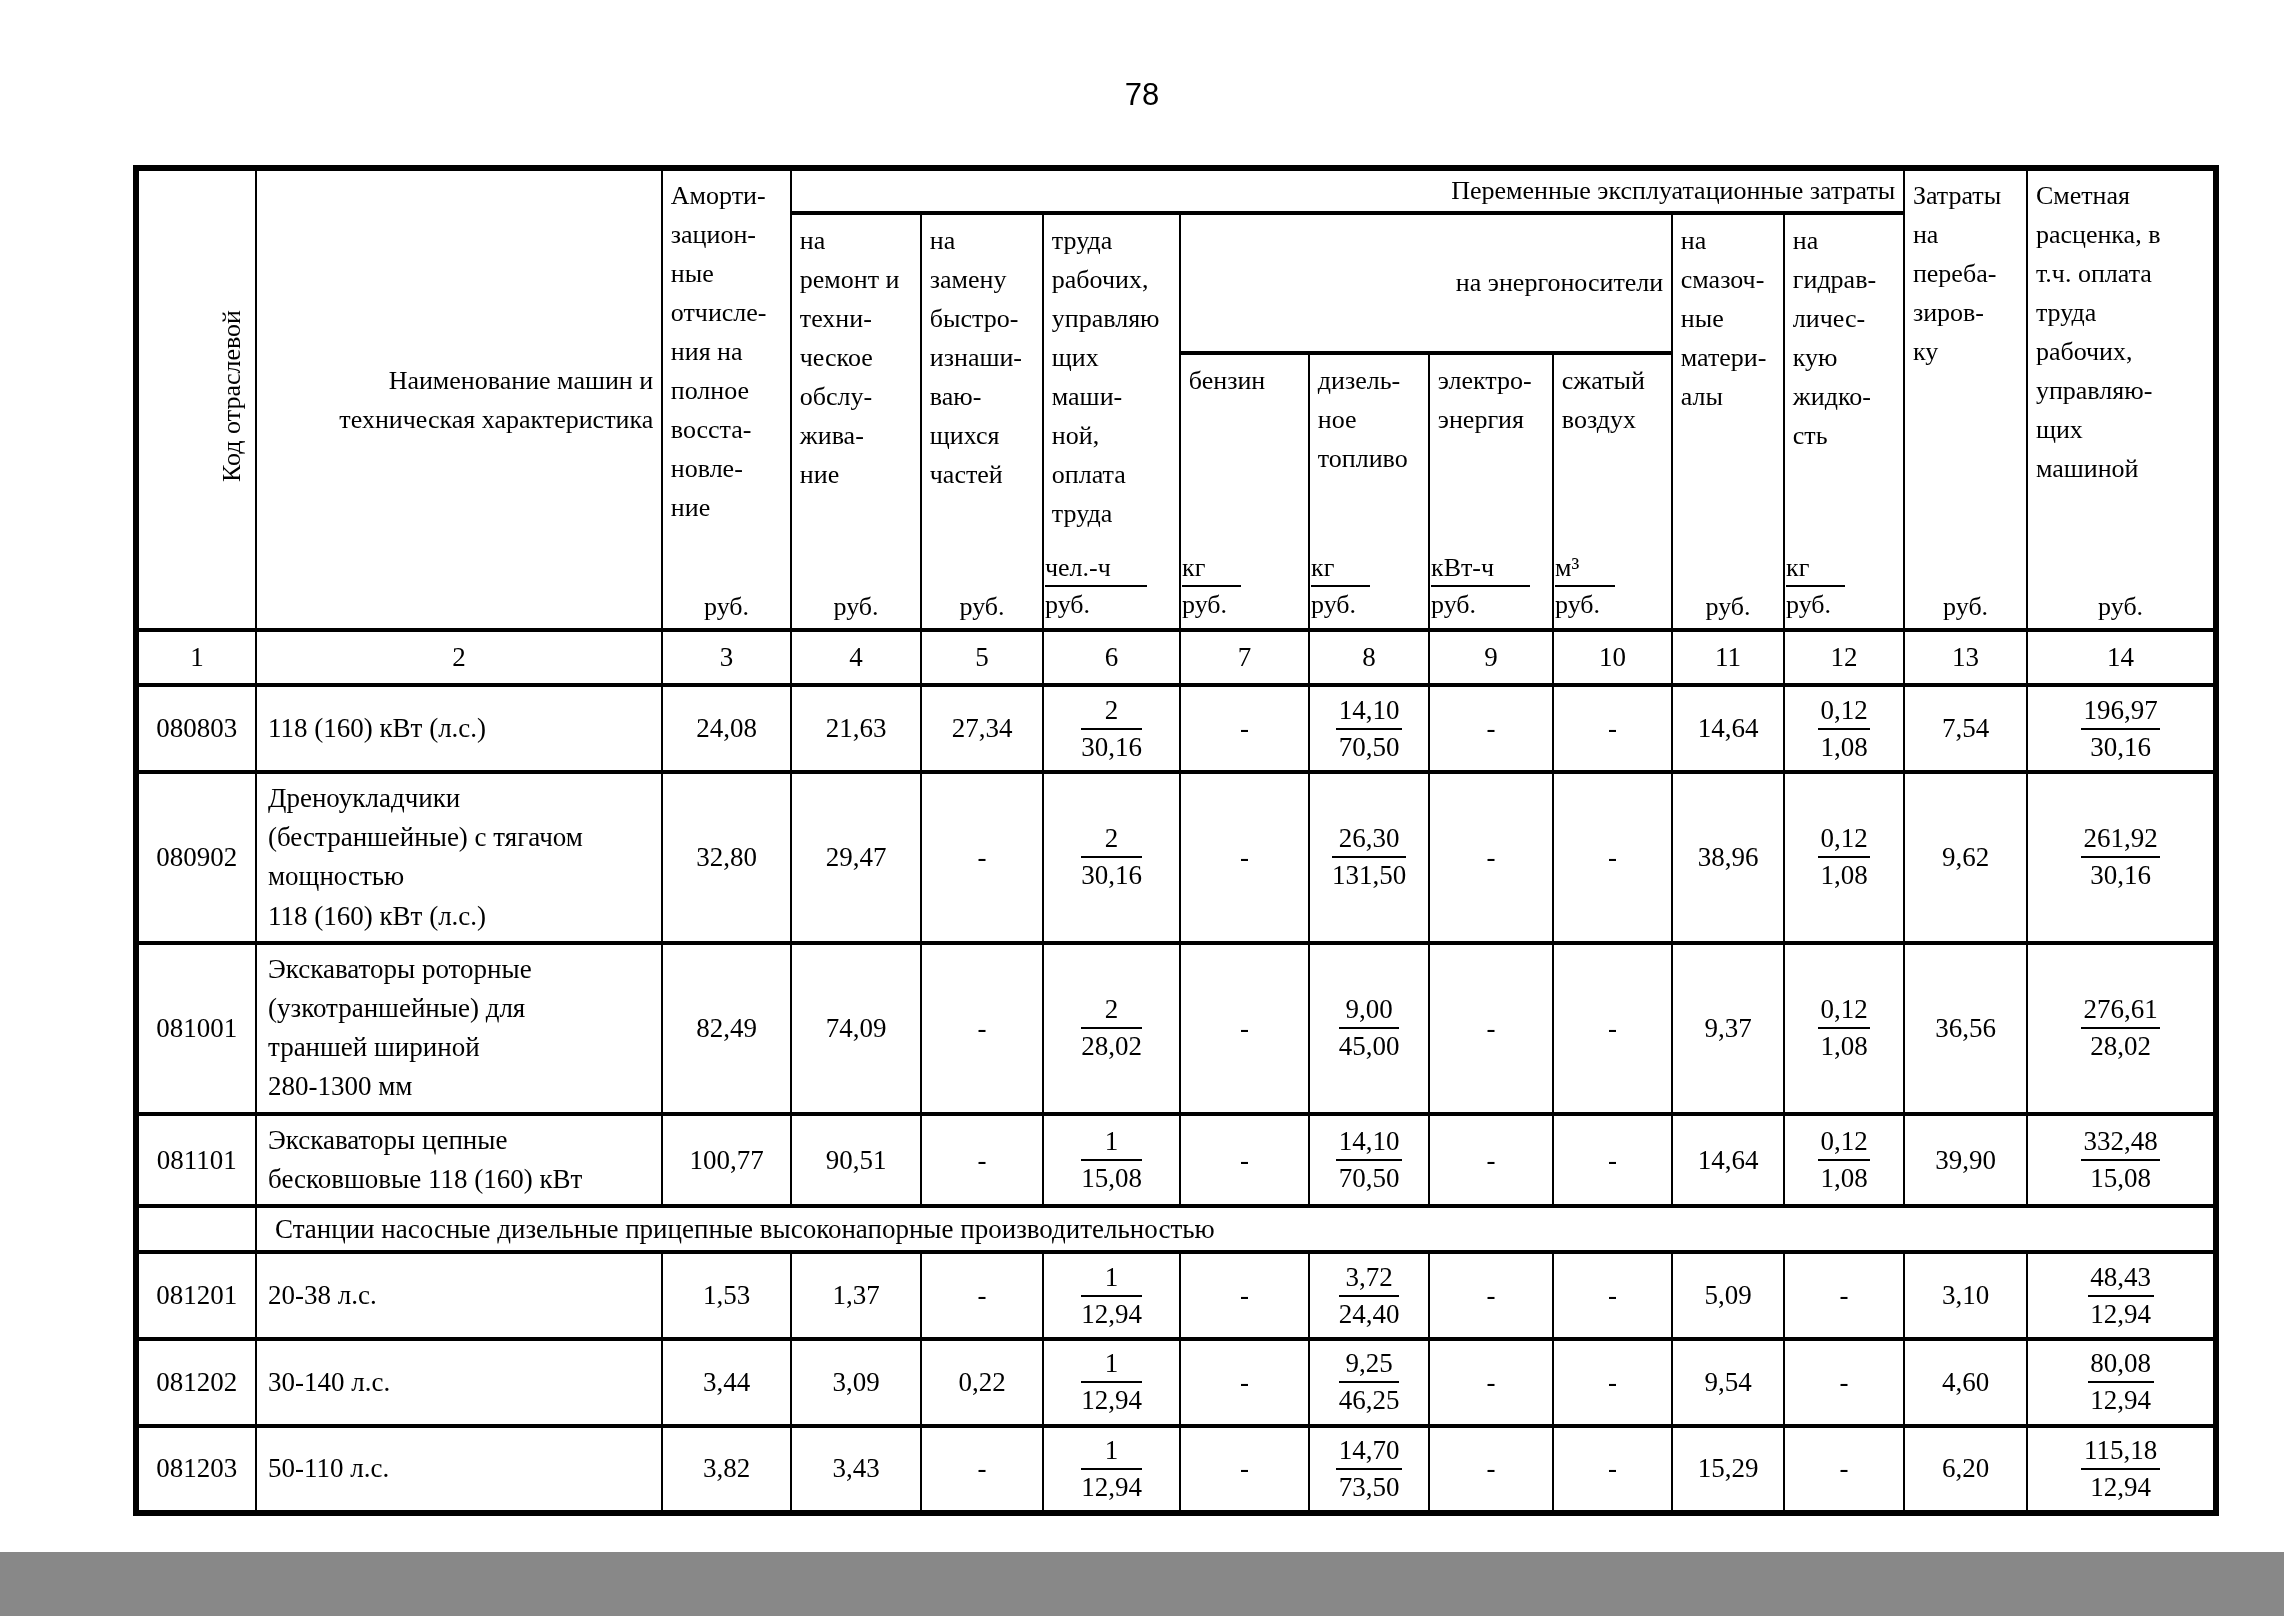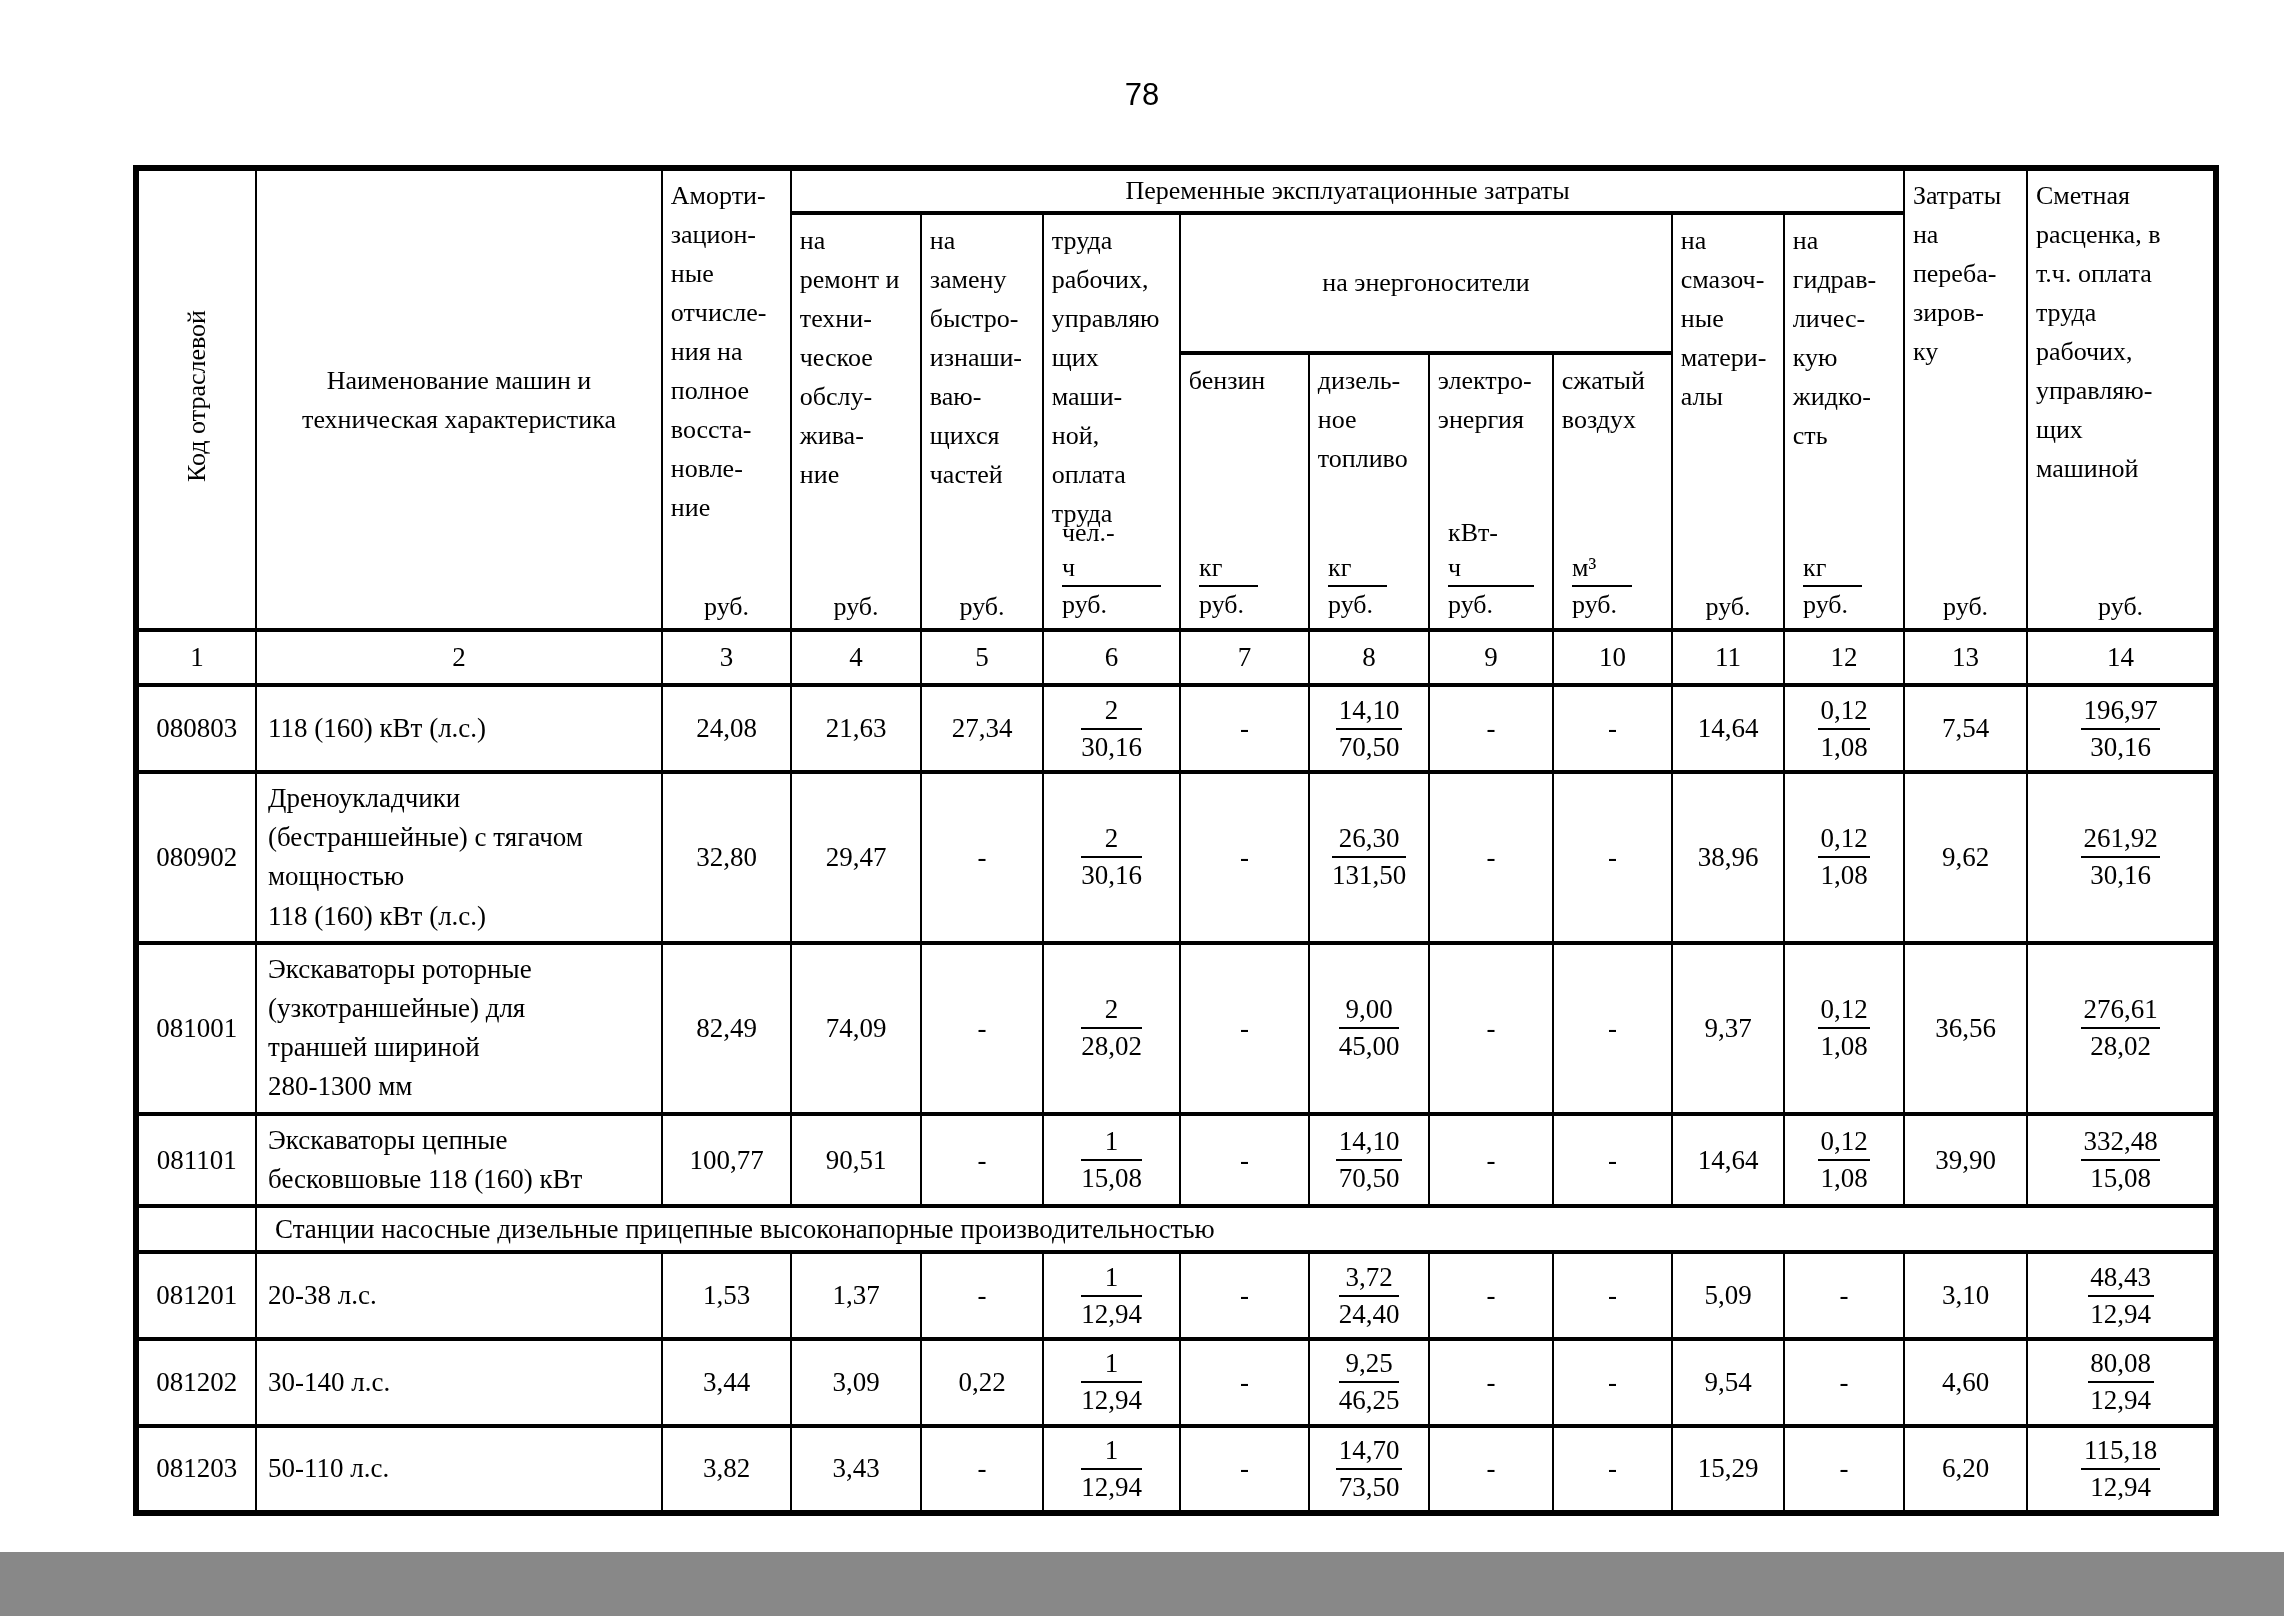"Переменные эксплуатационные затраты" .ctr { text-align: center -> right }
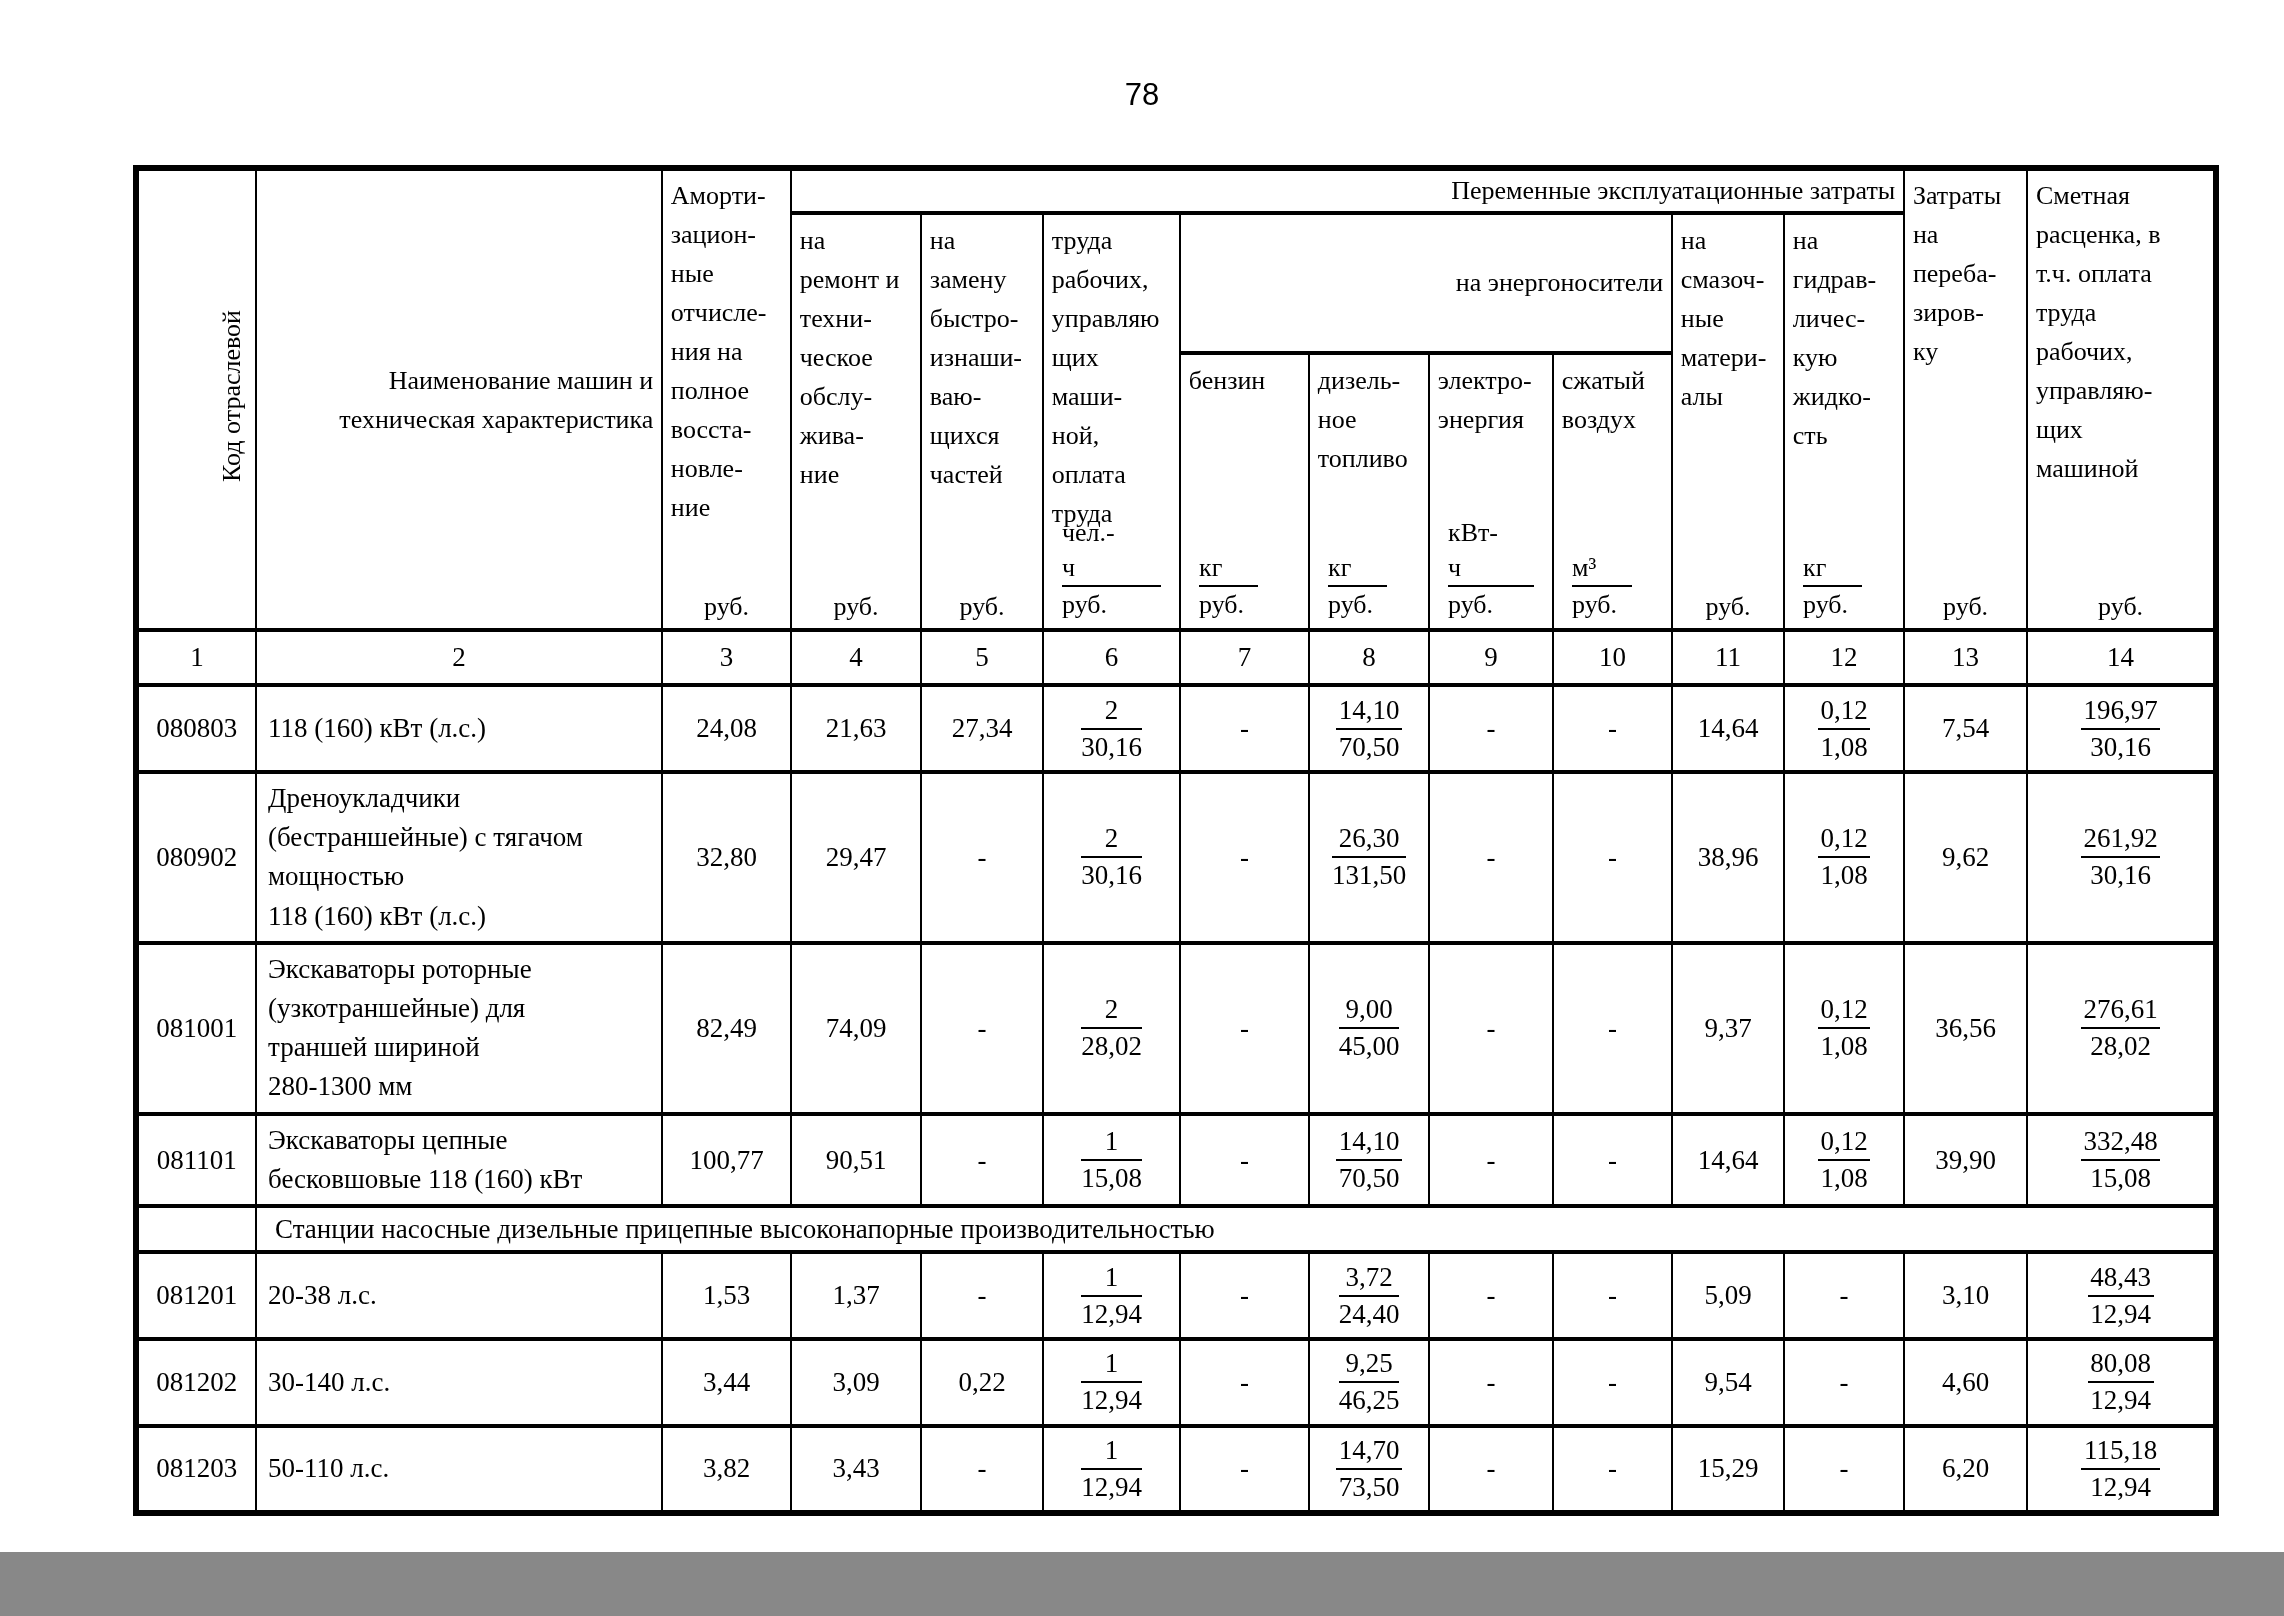"чел.-ч" .unit-bottom { padding: 0 18px -> 0 1px }
